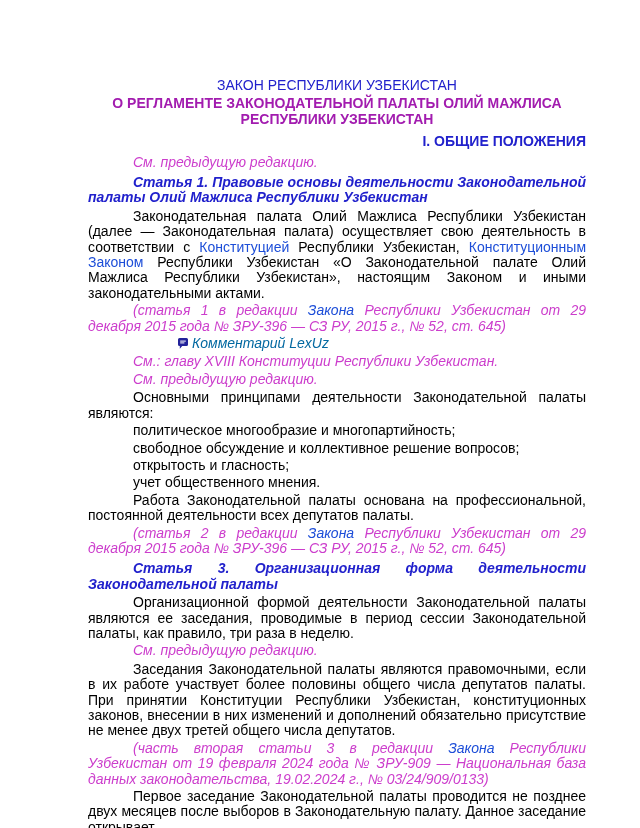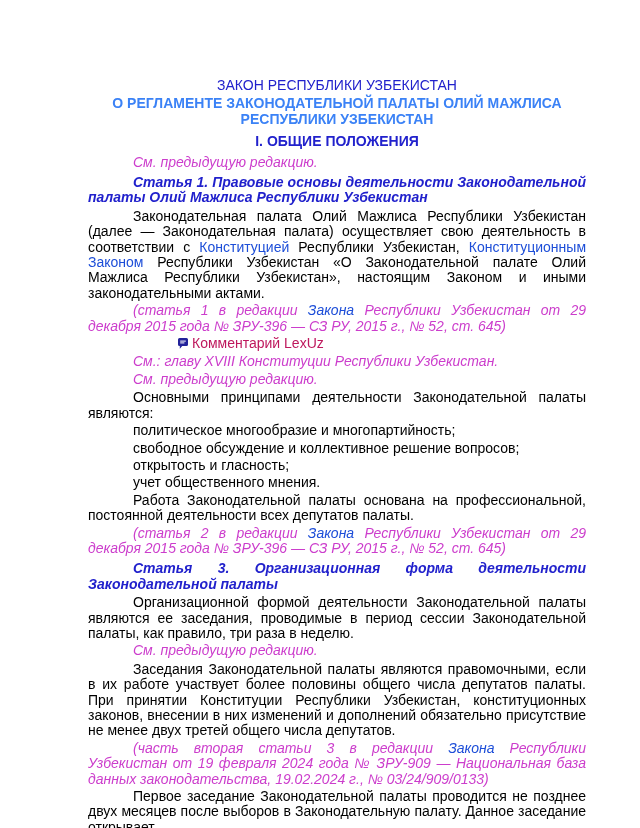"О РЕГЛАМЕНТЕ ЗАКОНОДАТЕЛЬНОЙ ПАЛАТЫ ОЛИЙ" .subtitle { color: #3b82f6 -> #a21caf }
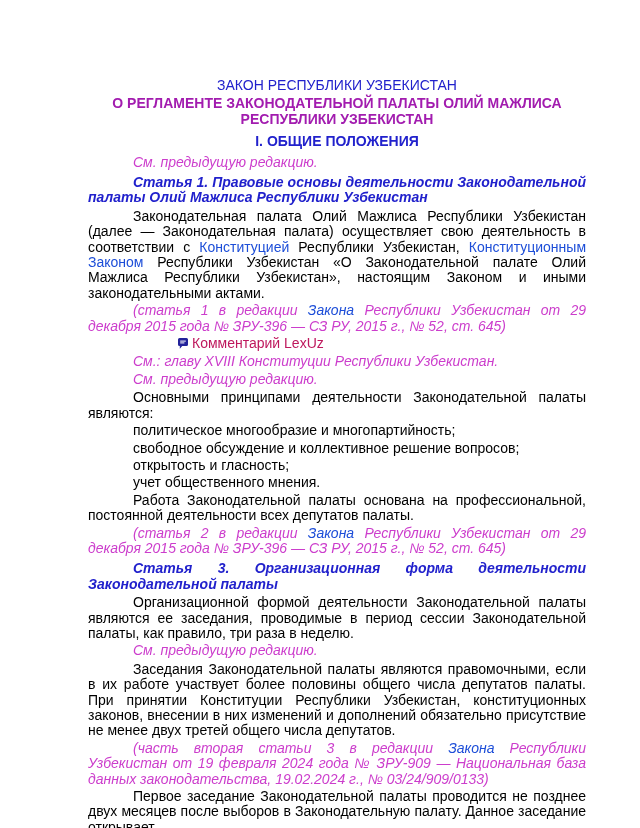"I. ОБЩИЕ ПОЛОЖЕНИЯ" .chapter { text-align: none -> right }
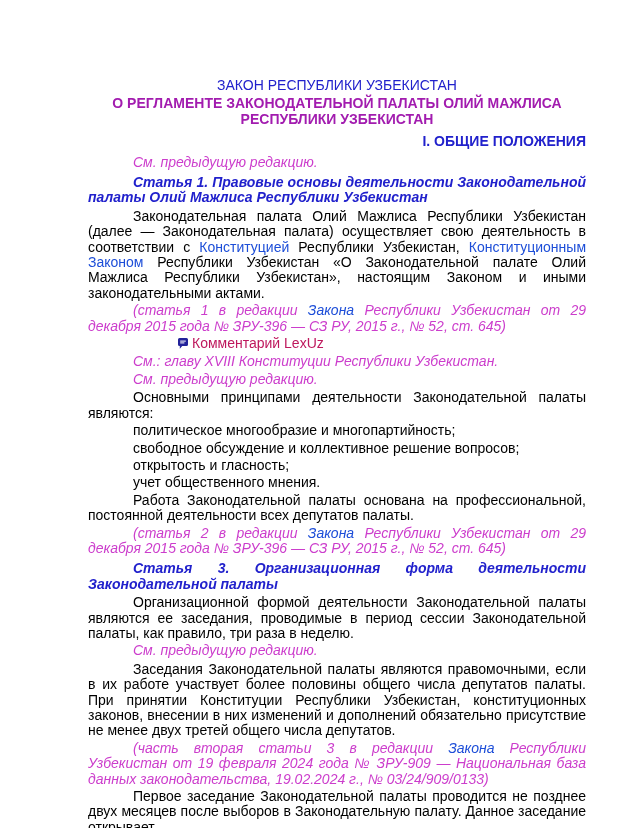"Комментарий LexUz" .comment-line { color: #be185d -> #0369a1; font-style: none -> italic }
